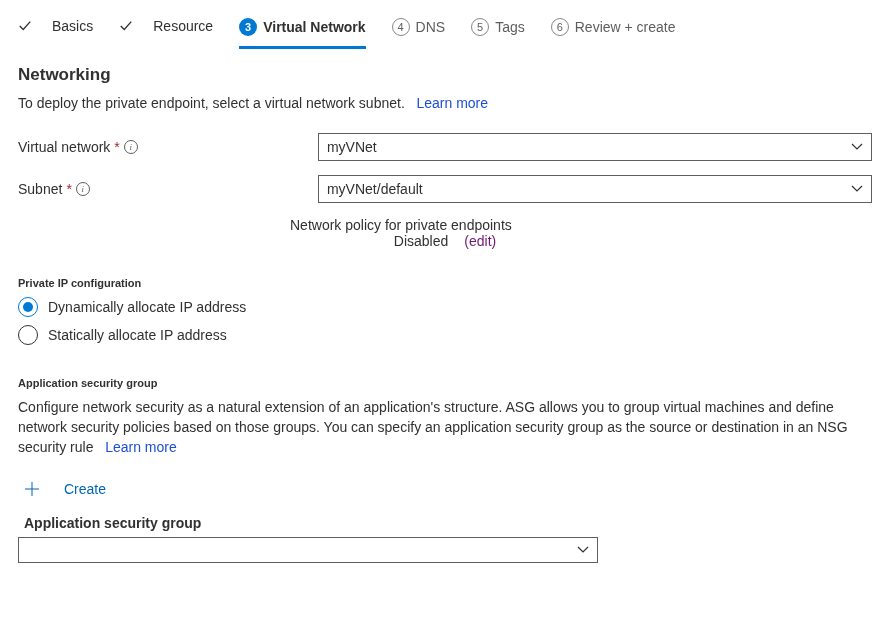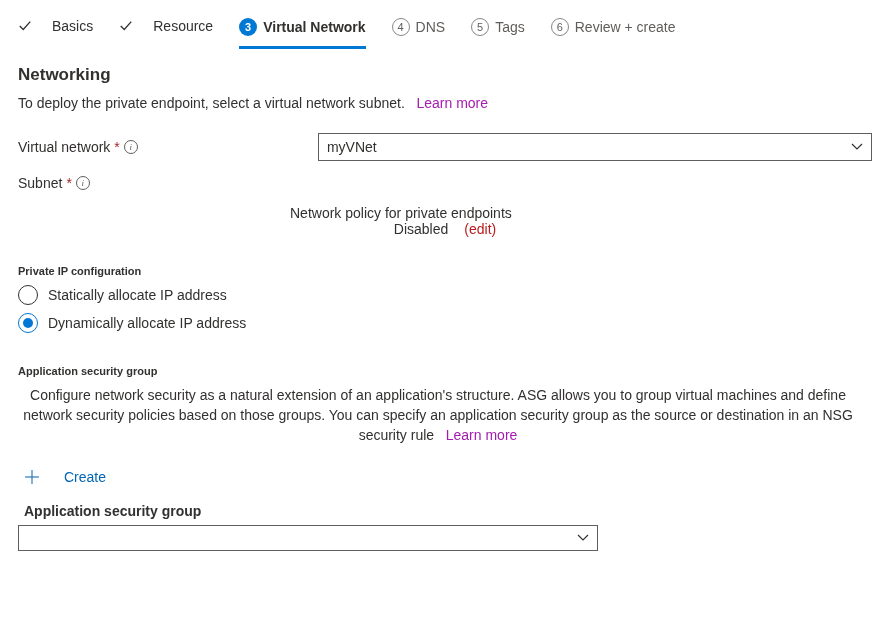"Learn more" a.link { color: #a21caf -> #1d4ed8 }
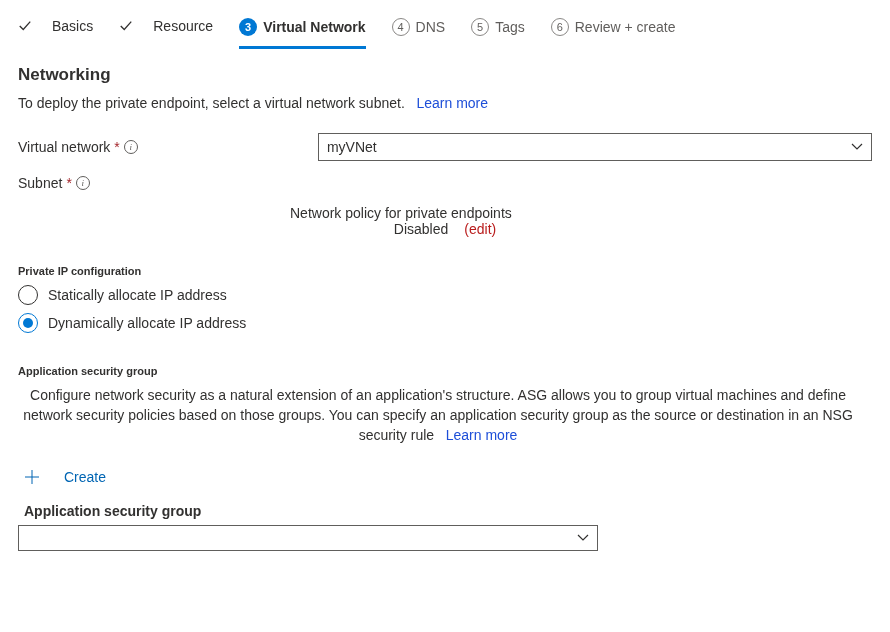"myVNet/default" div.select { html: none -> <div> <span>myVNet/default</span> <span> <svg> <path></path> </svg> </span> </div> }
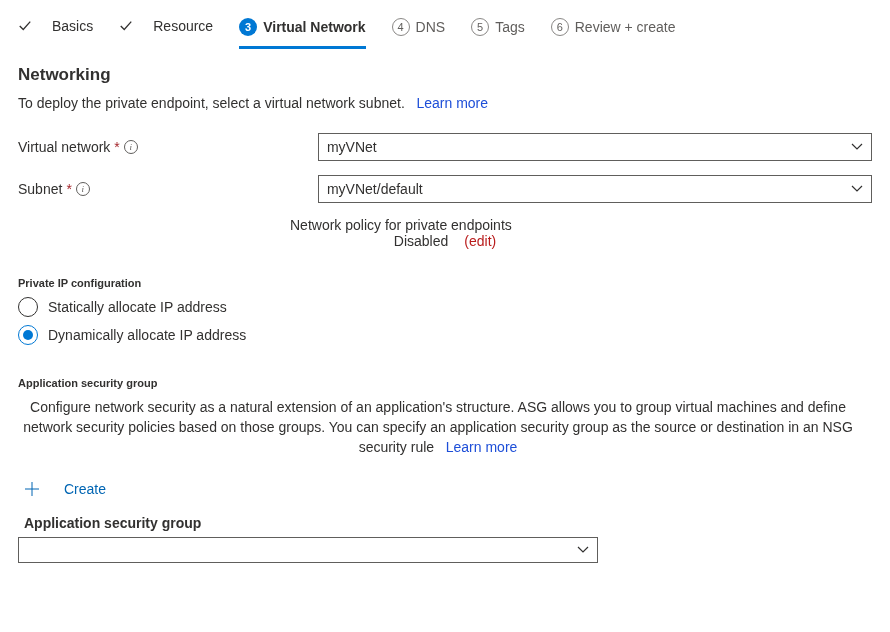"(edit)" .editlnk { color: #b91c1c -> #701a75 }
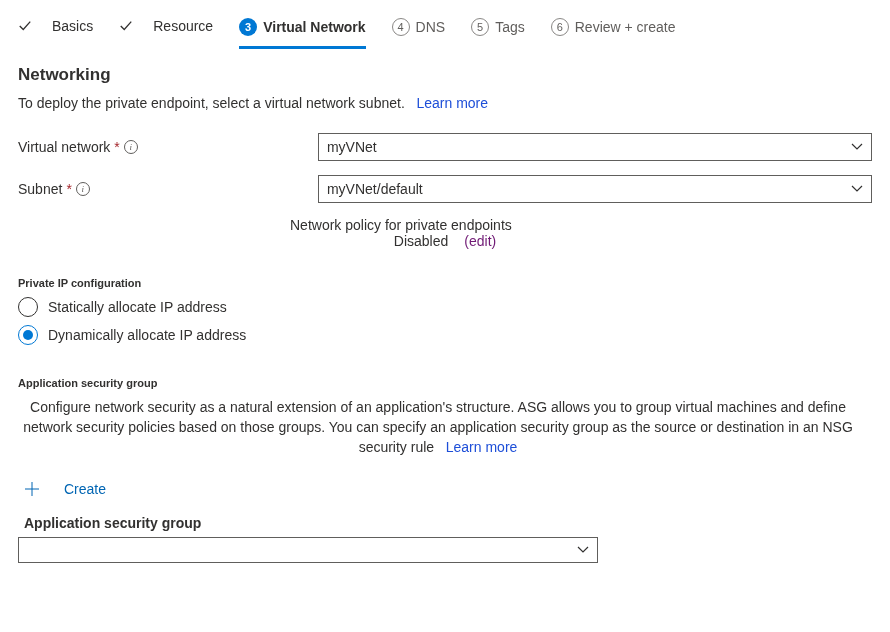"Statically allocate IP address" div.radio { order: before "Dynamically allocate IP address" -> after "Dynamically allocate IP address" }
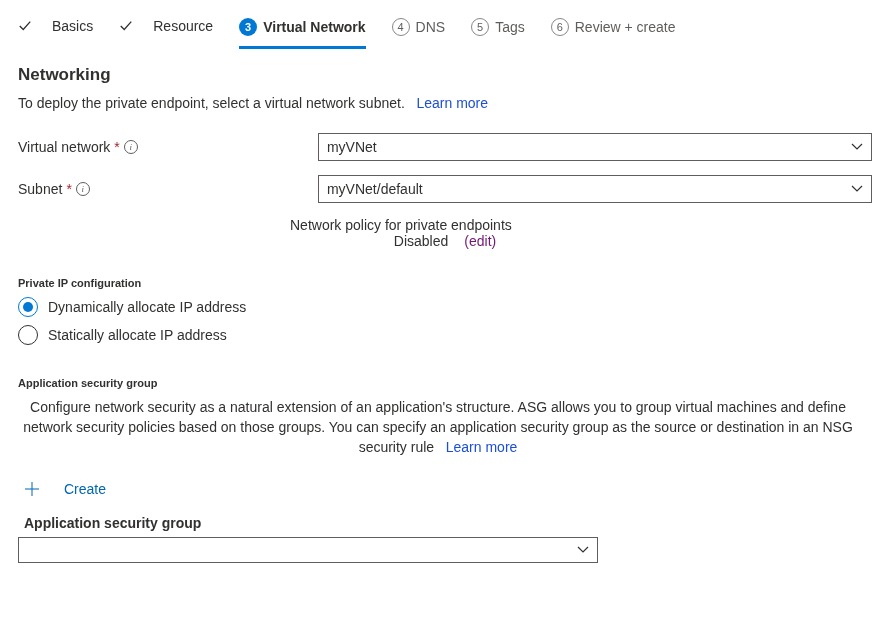"Configure network security as a" p.desc { text-align: center -> none }
